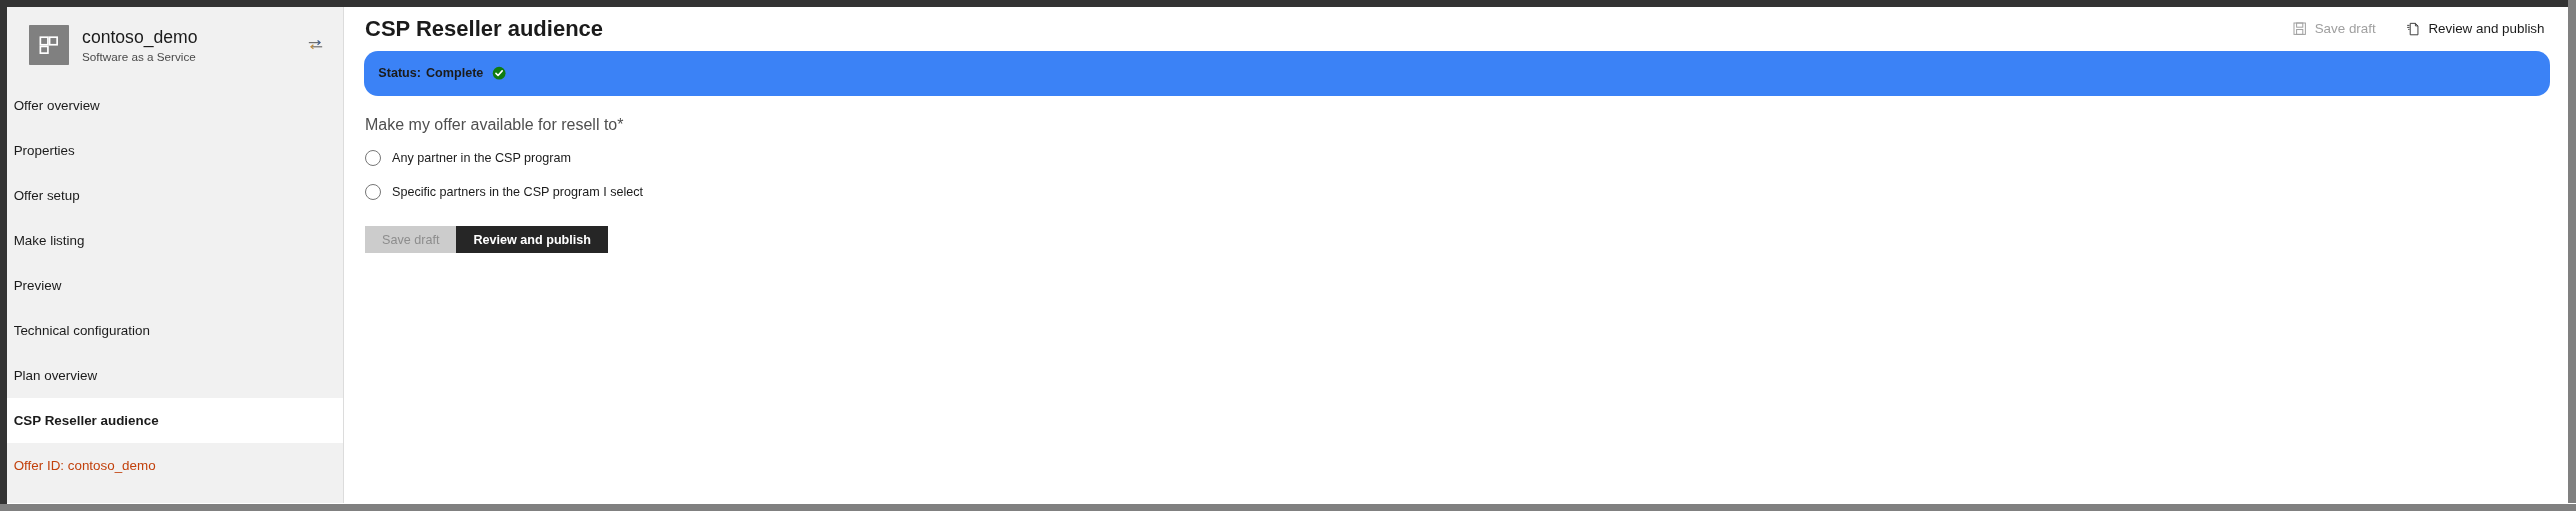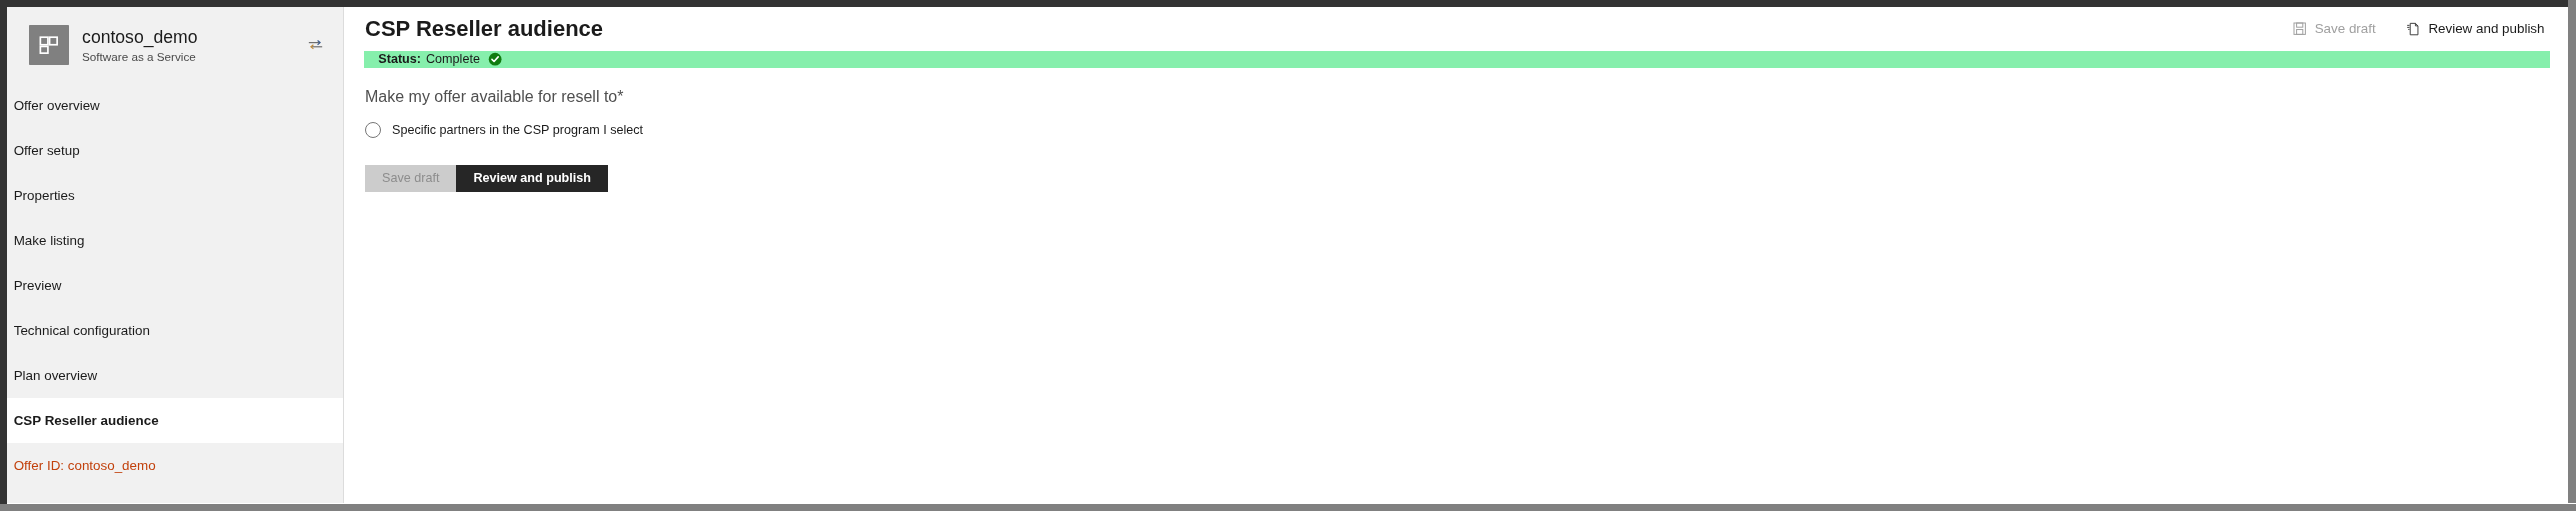"Status:" .status-bar { background: #86efac -> #3b82f6; border-radius: none -> 14px; height: 17px -> 45px }
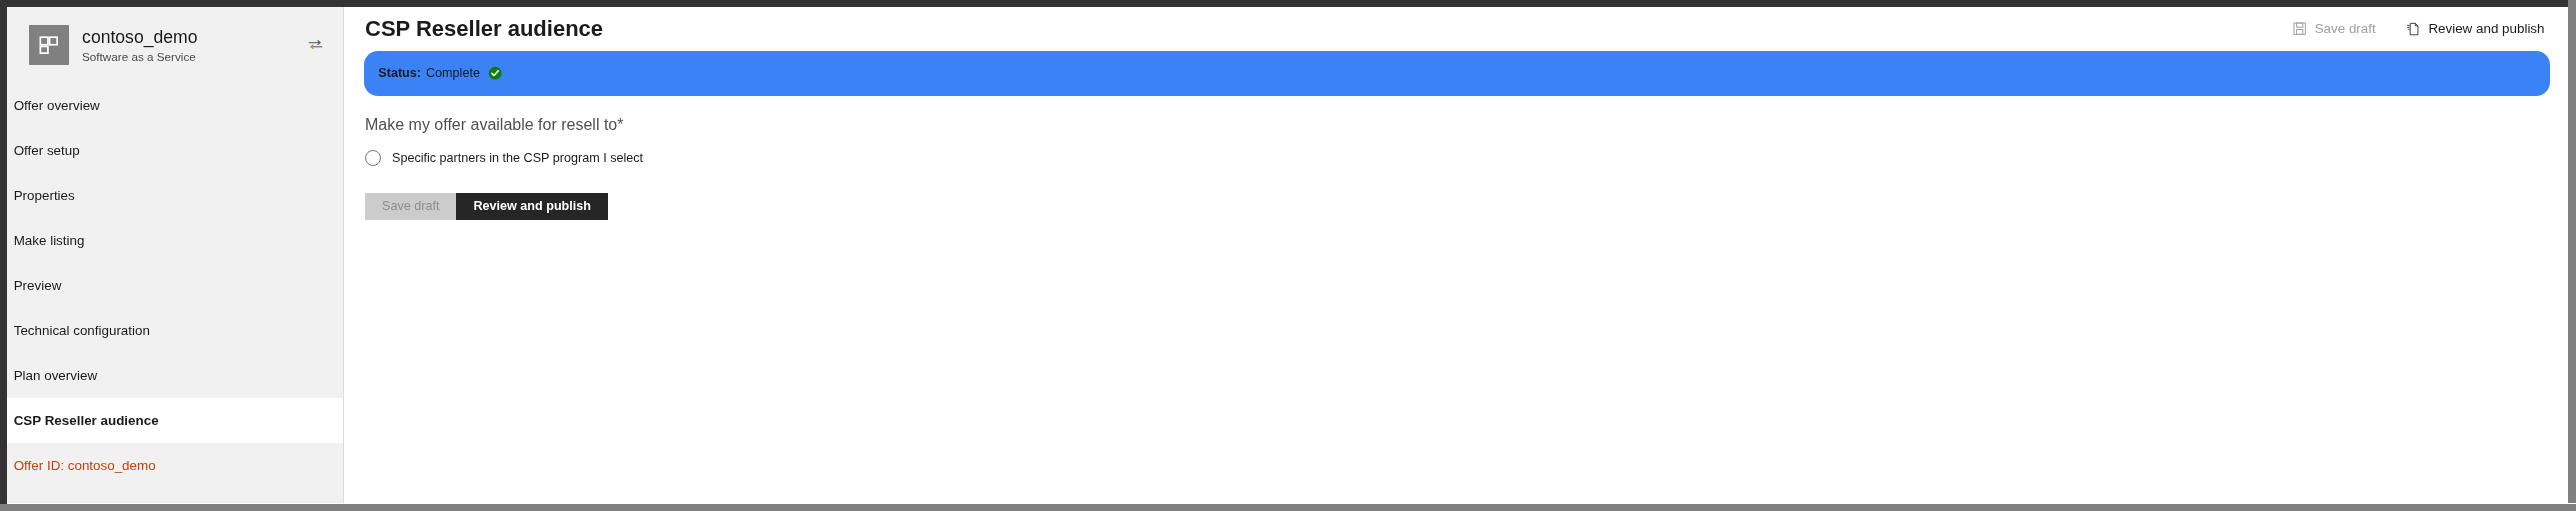"Complete" .status-value { font-weight: 400 -> 700 }
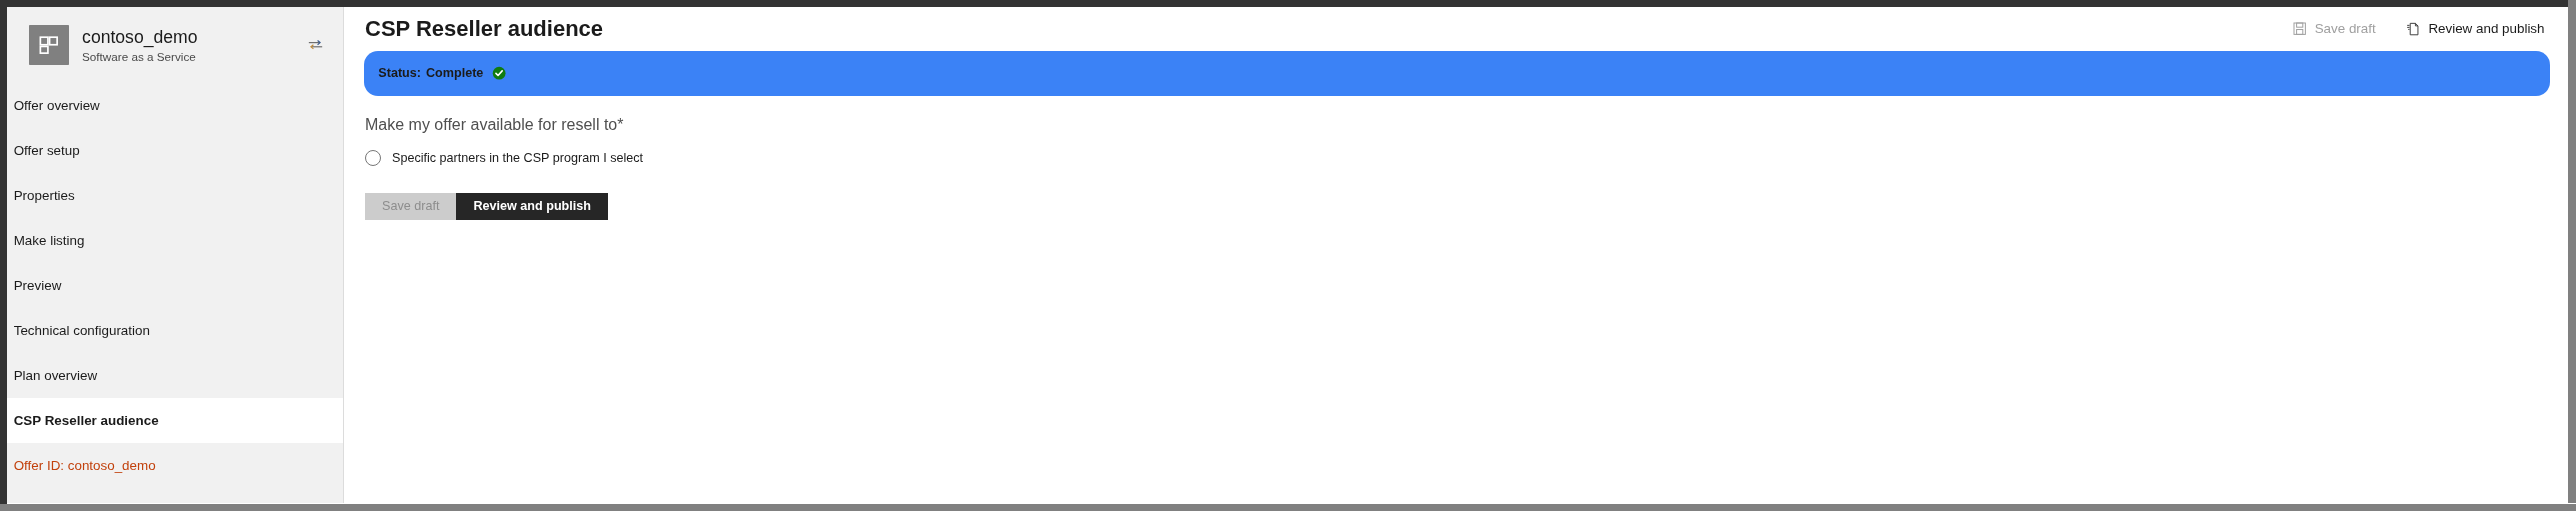"Any partner in the CSP" div.radio-row { html: none -> <div> <span></span> <span>Any partner in the CSP program</span> </div> }
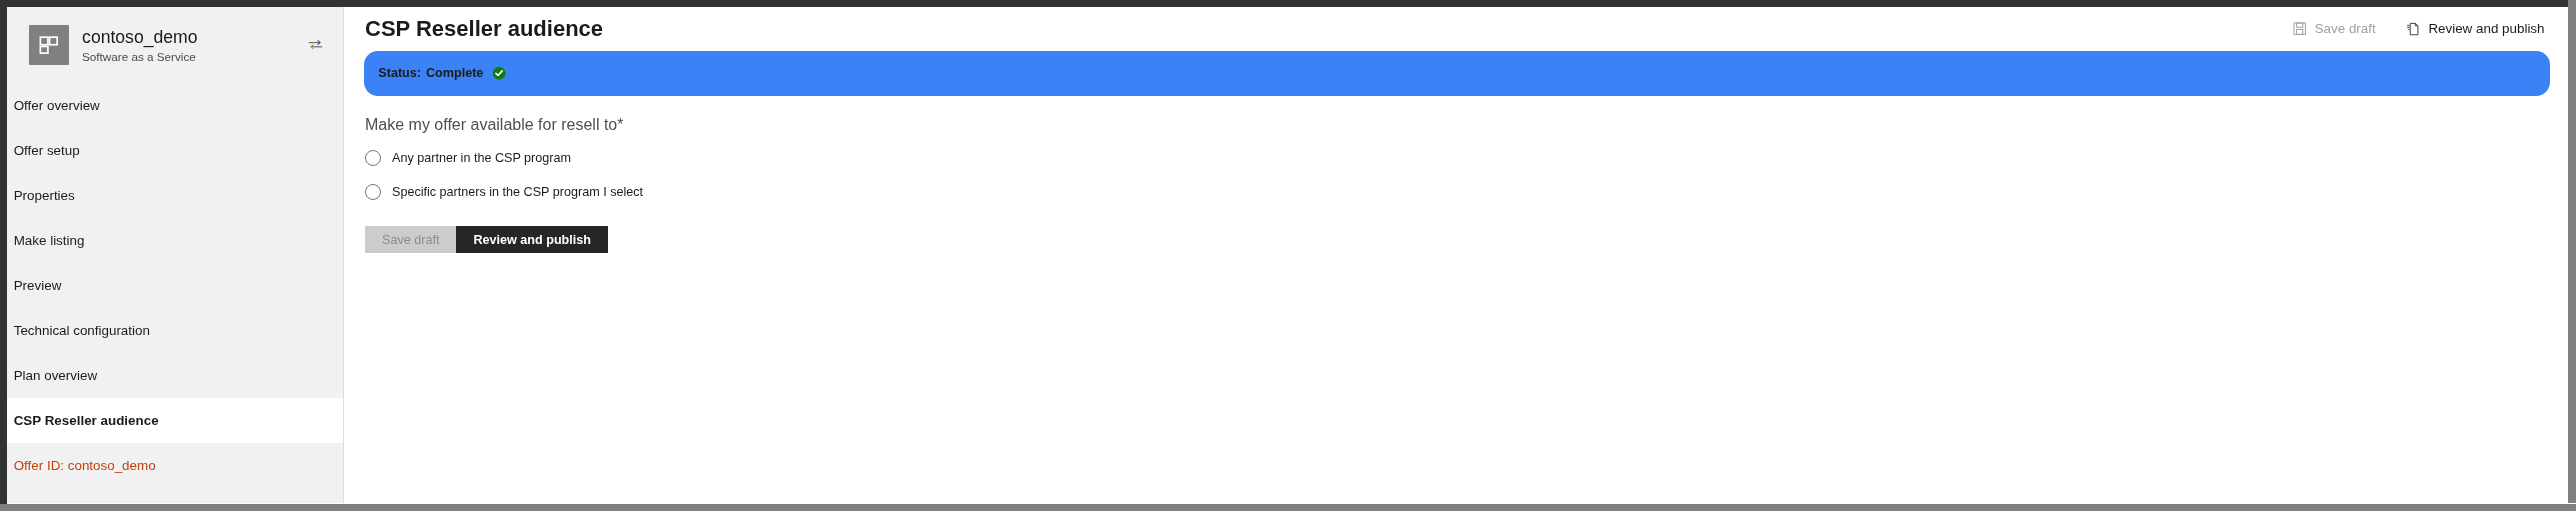"Offer setup" div.nav-item { order: before "Properties" -> after "Properties" }
